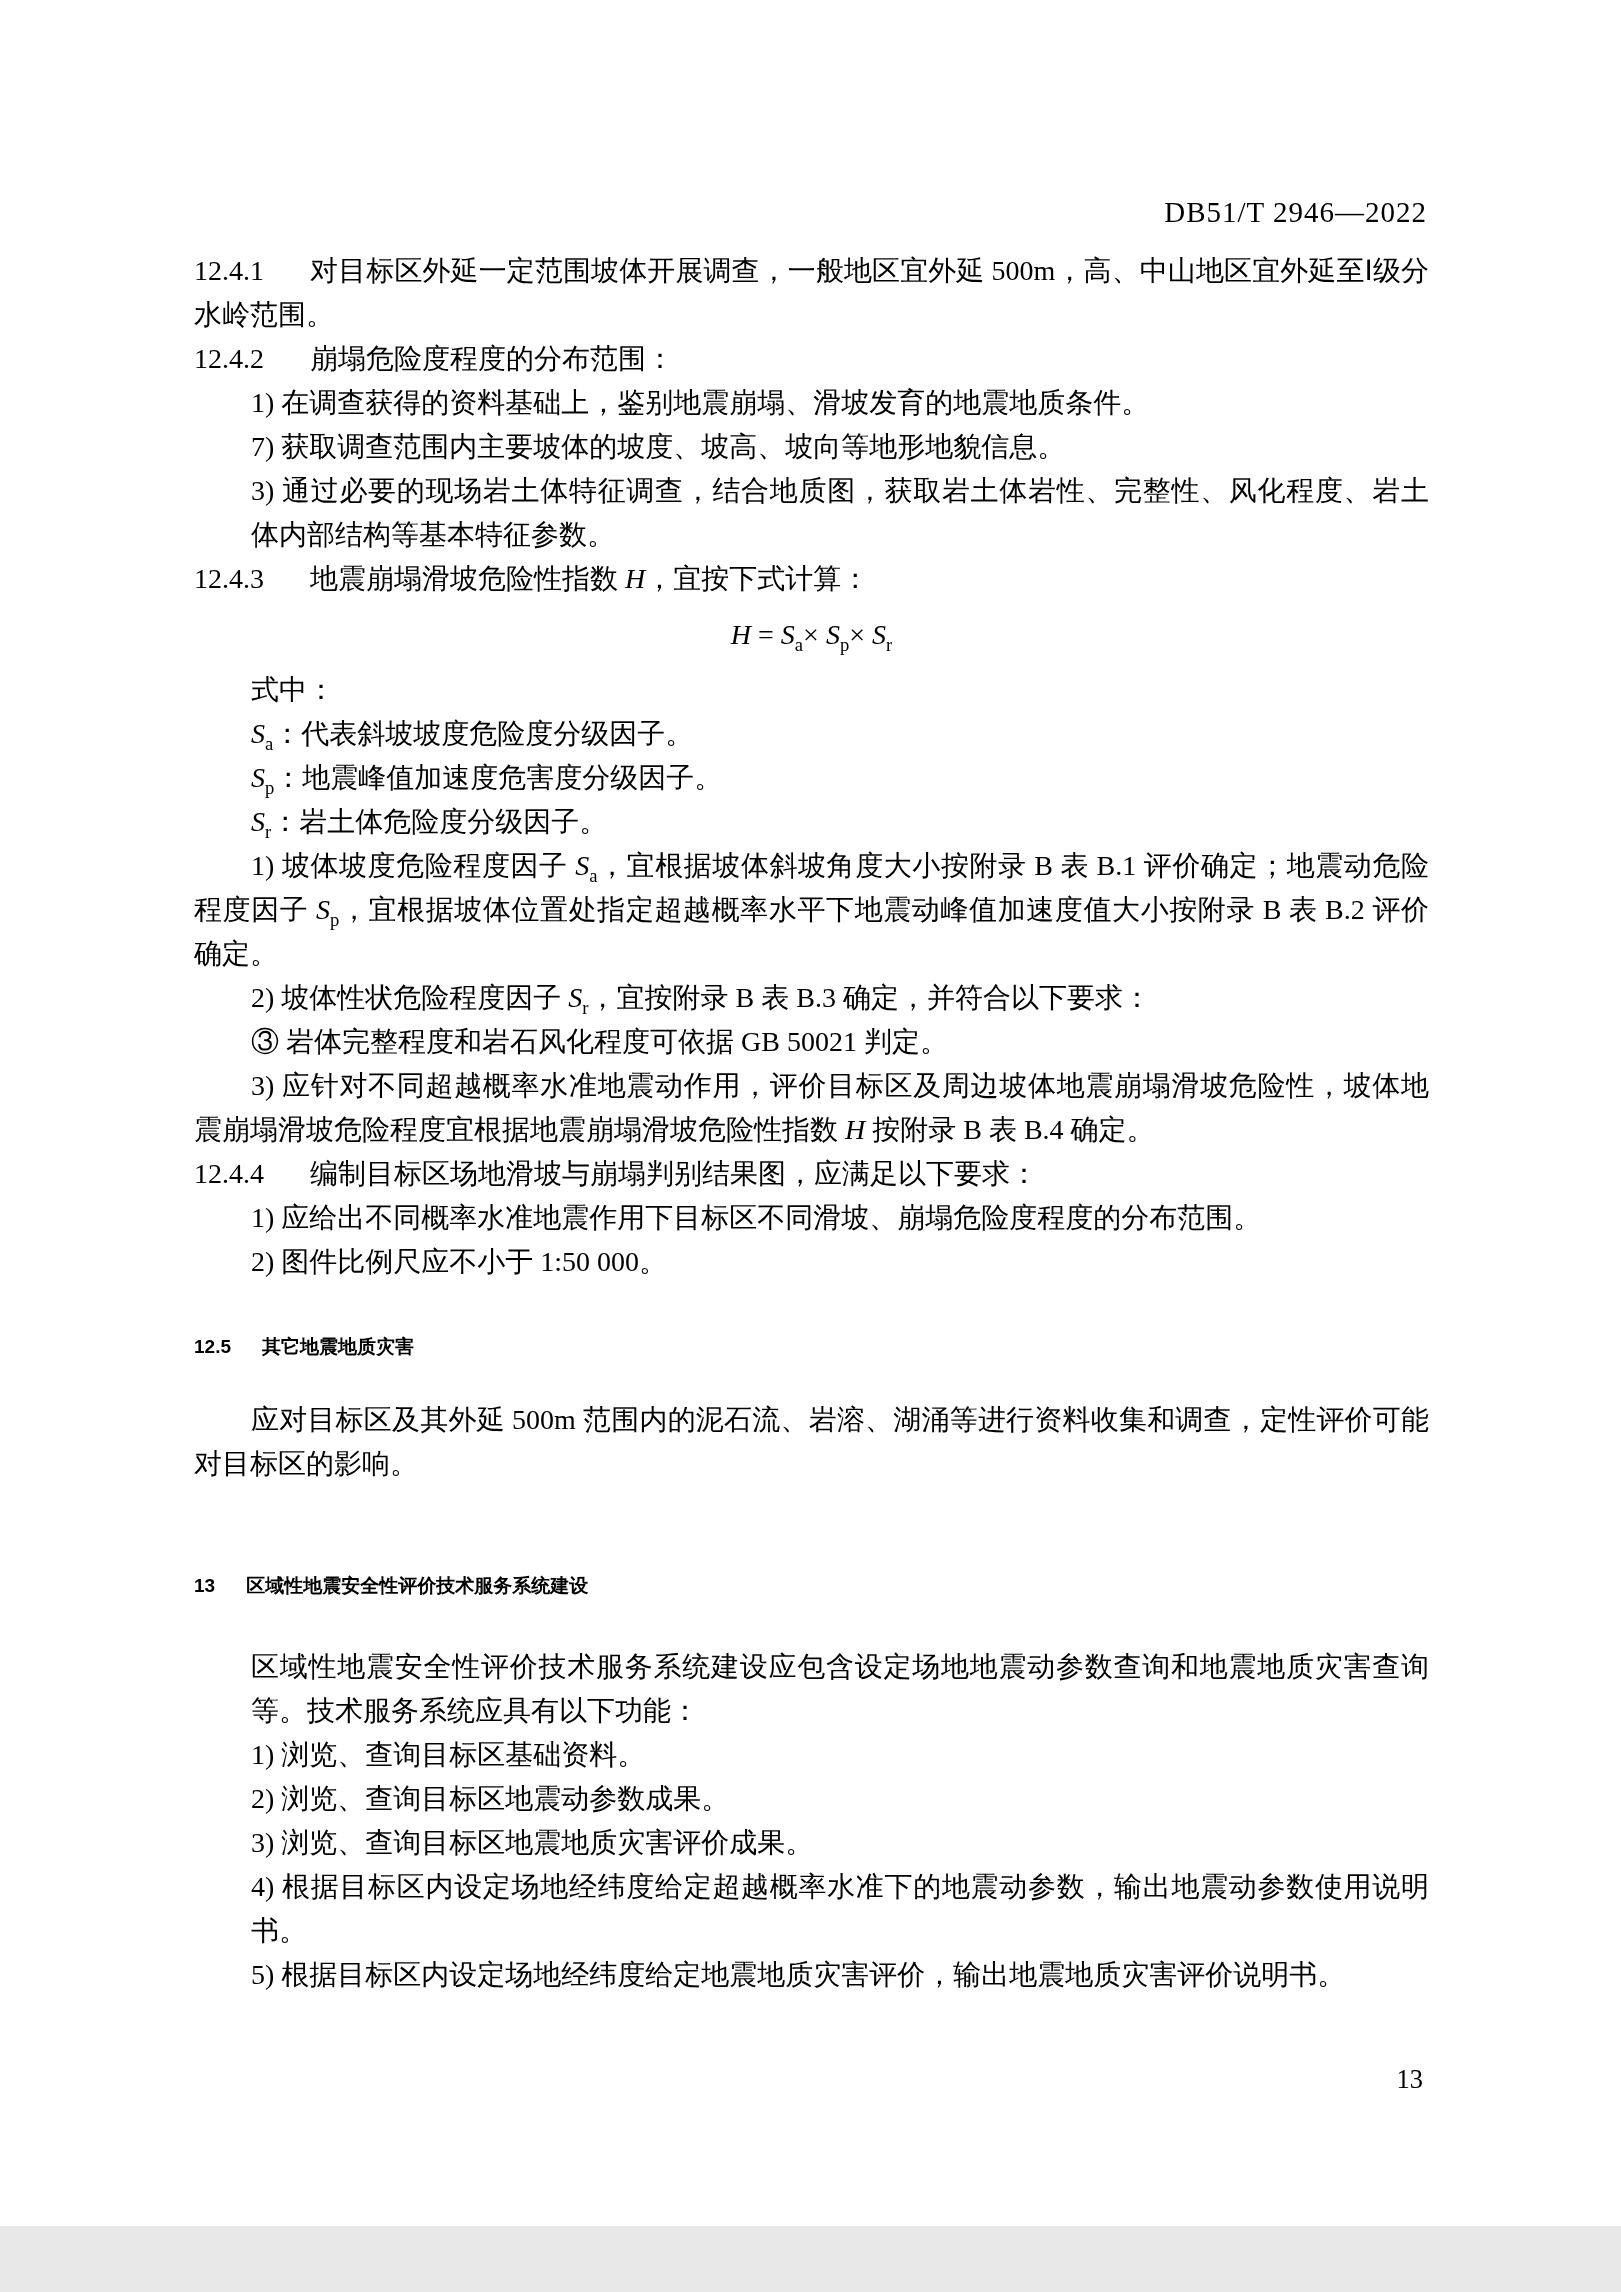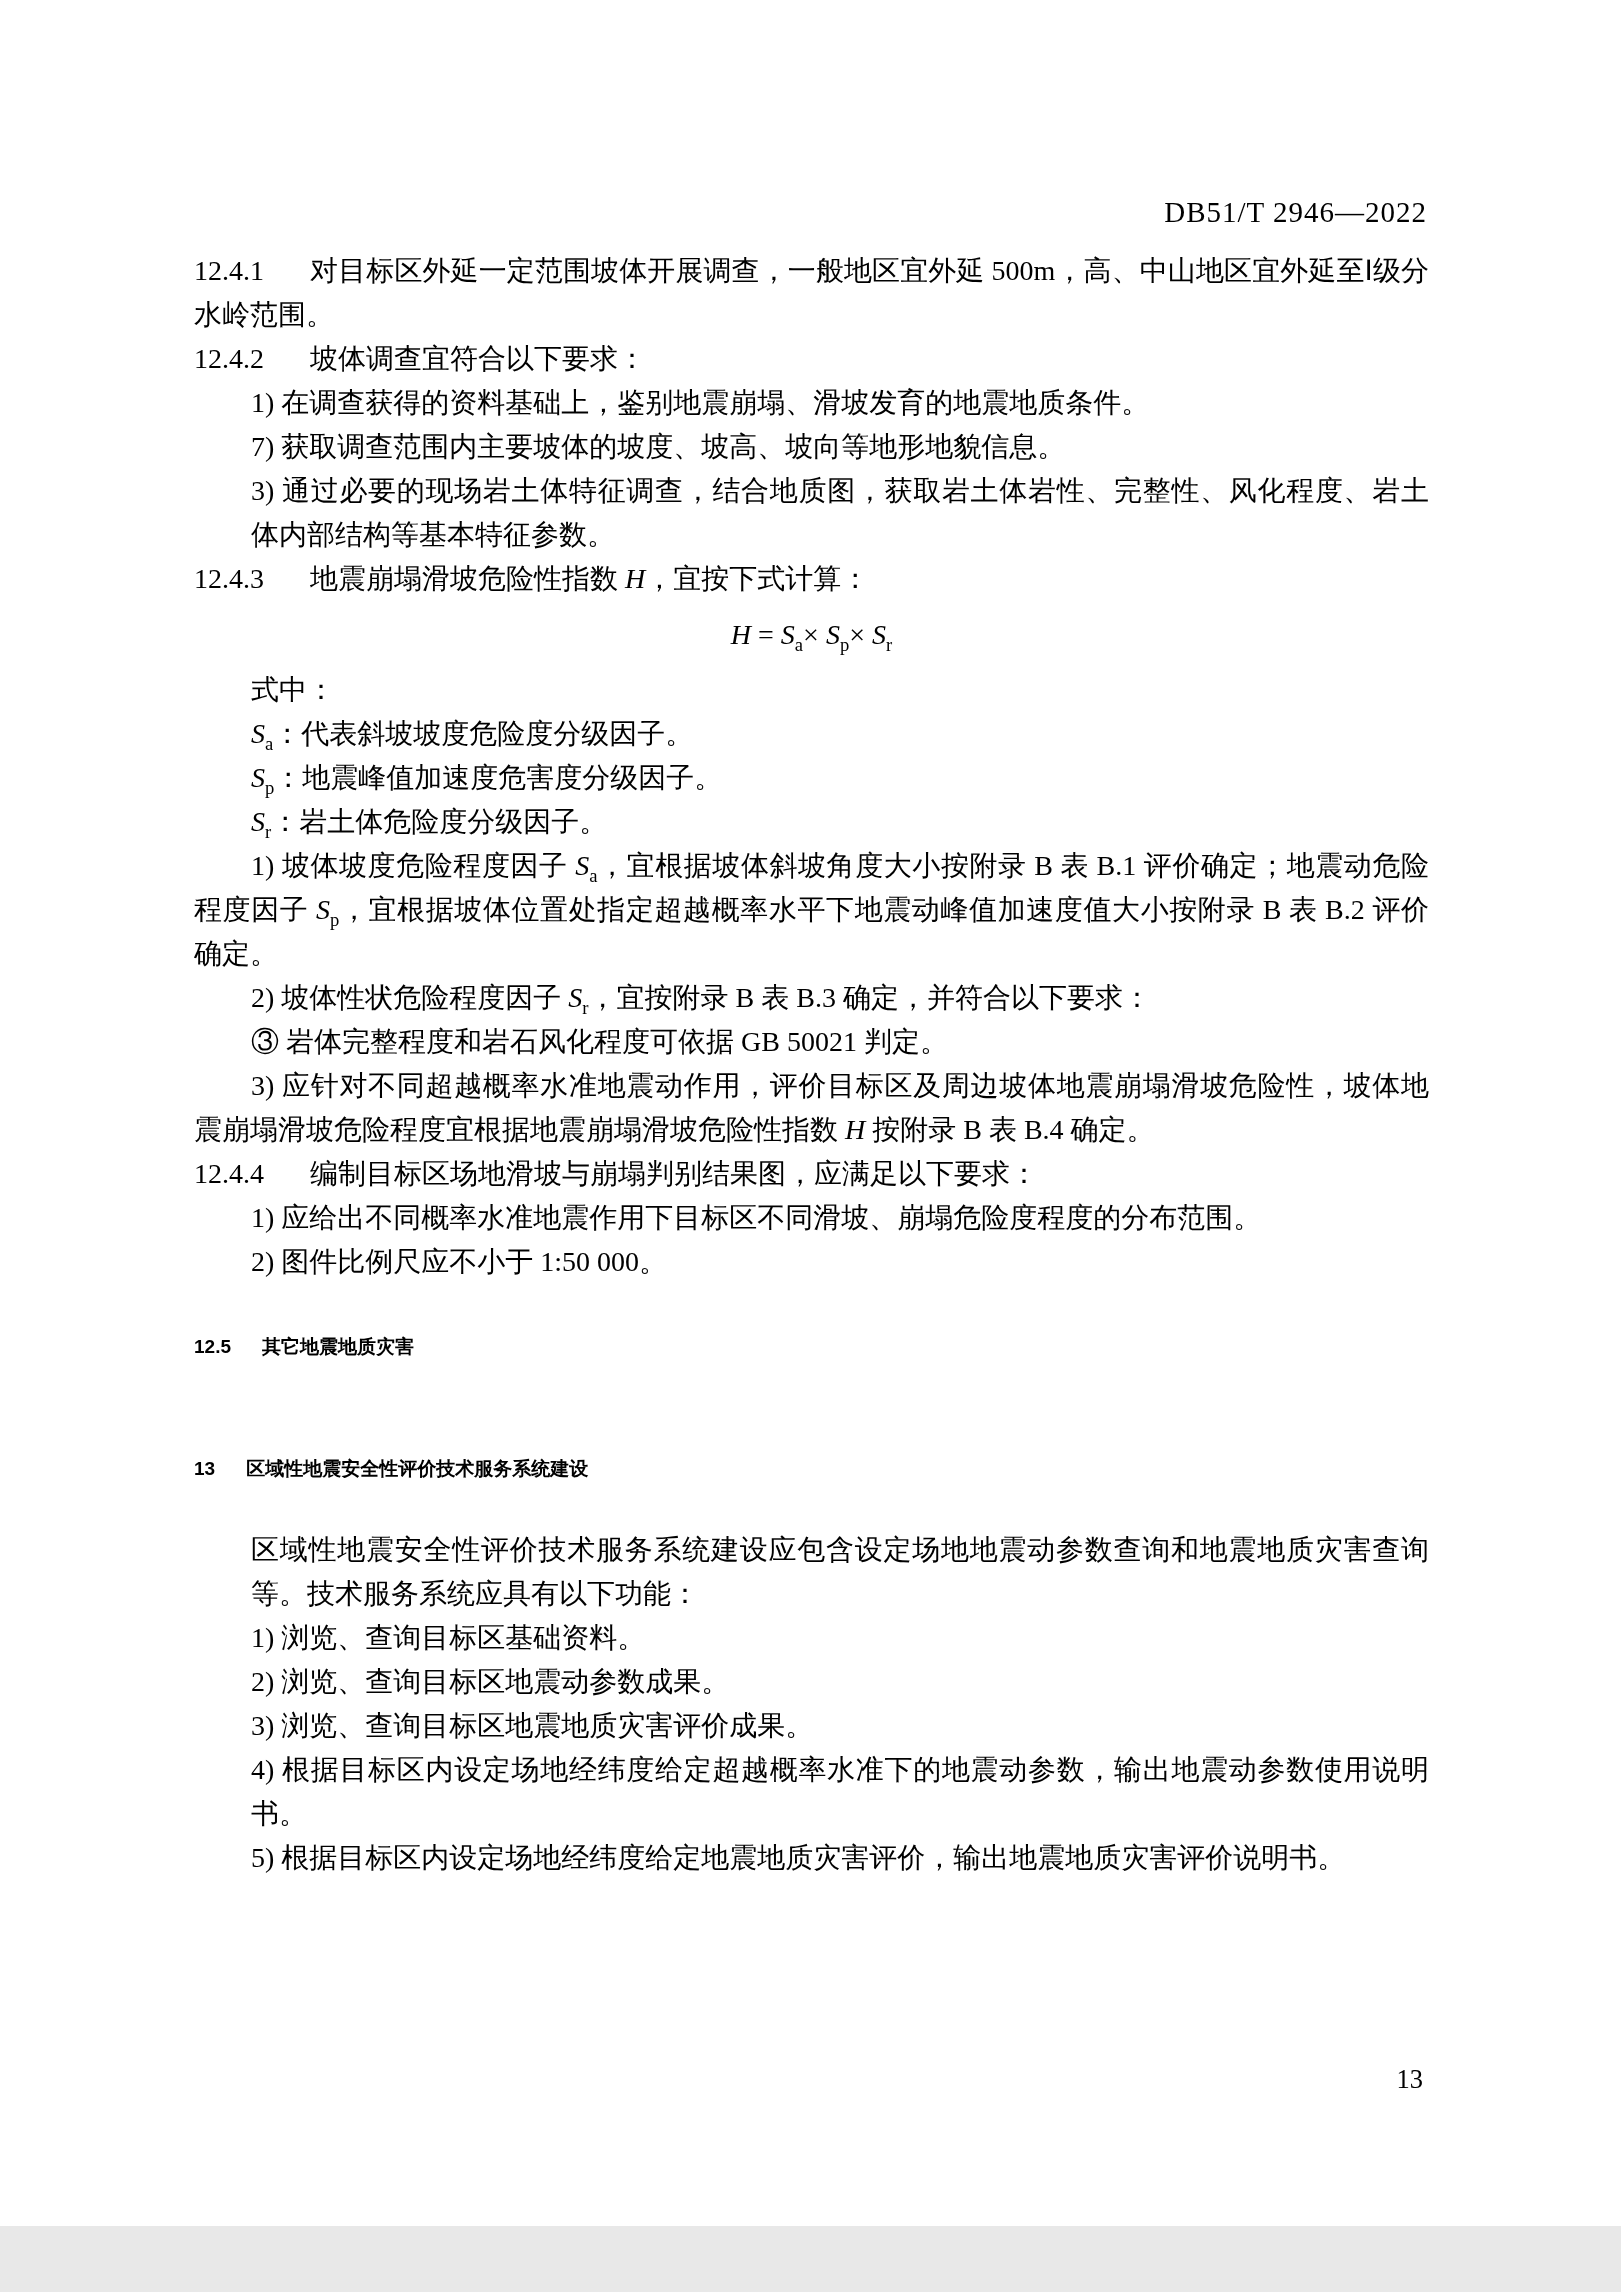"坡体调查宜符合以下要求：" span { text: 坡体调查宜符合以下要求 -> 崩塌危险度程度的分布范围 }
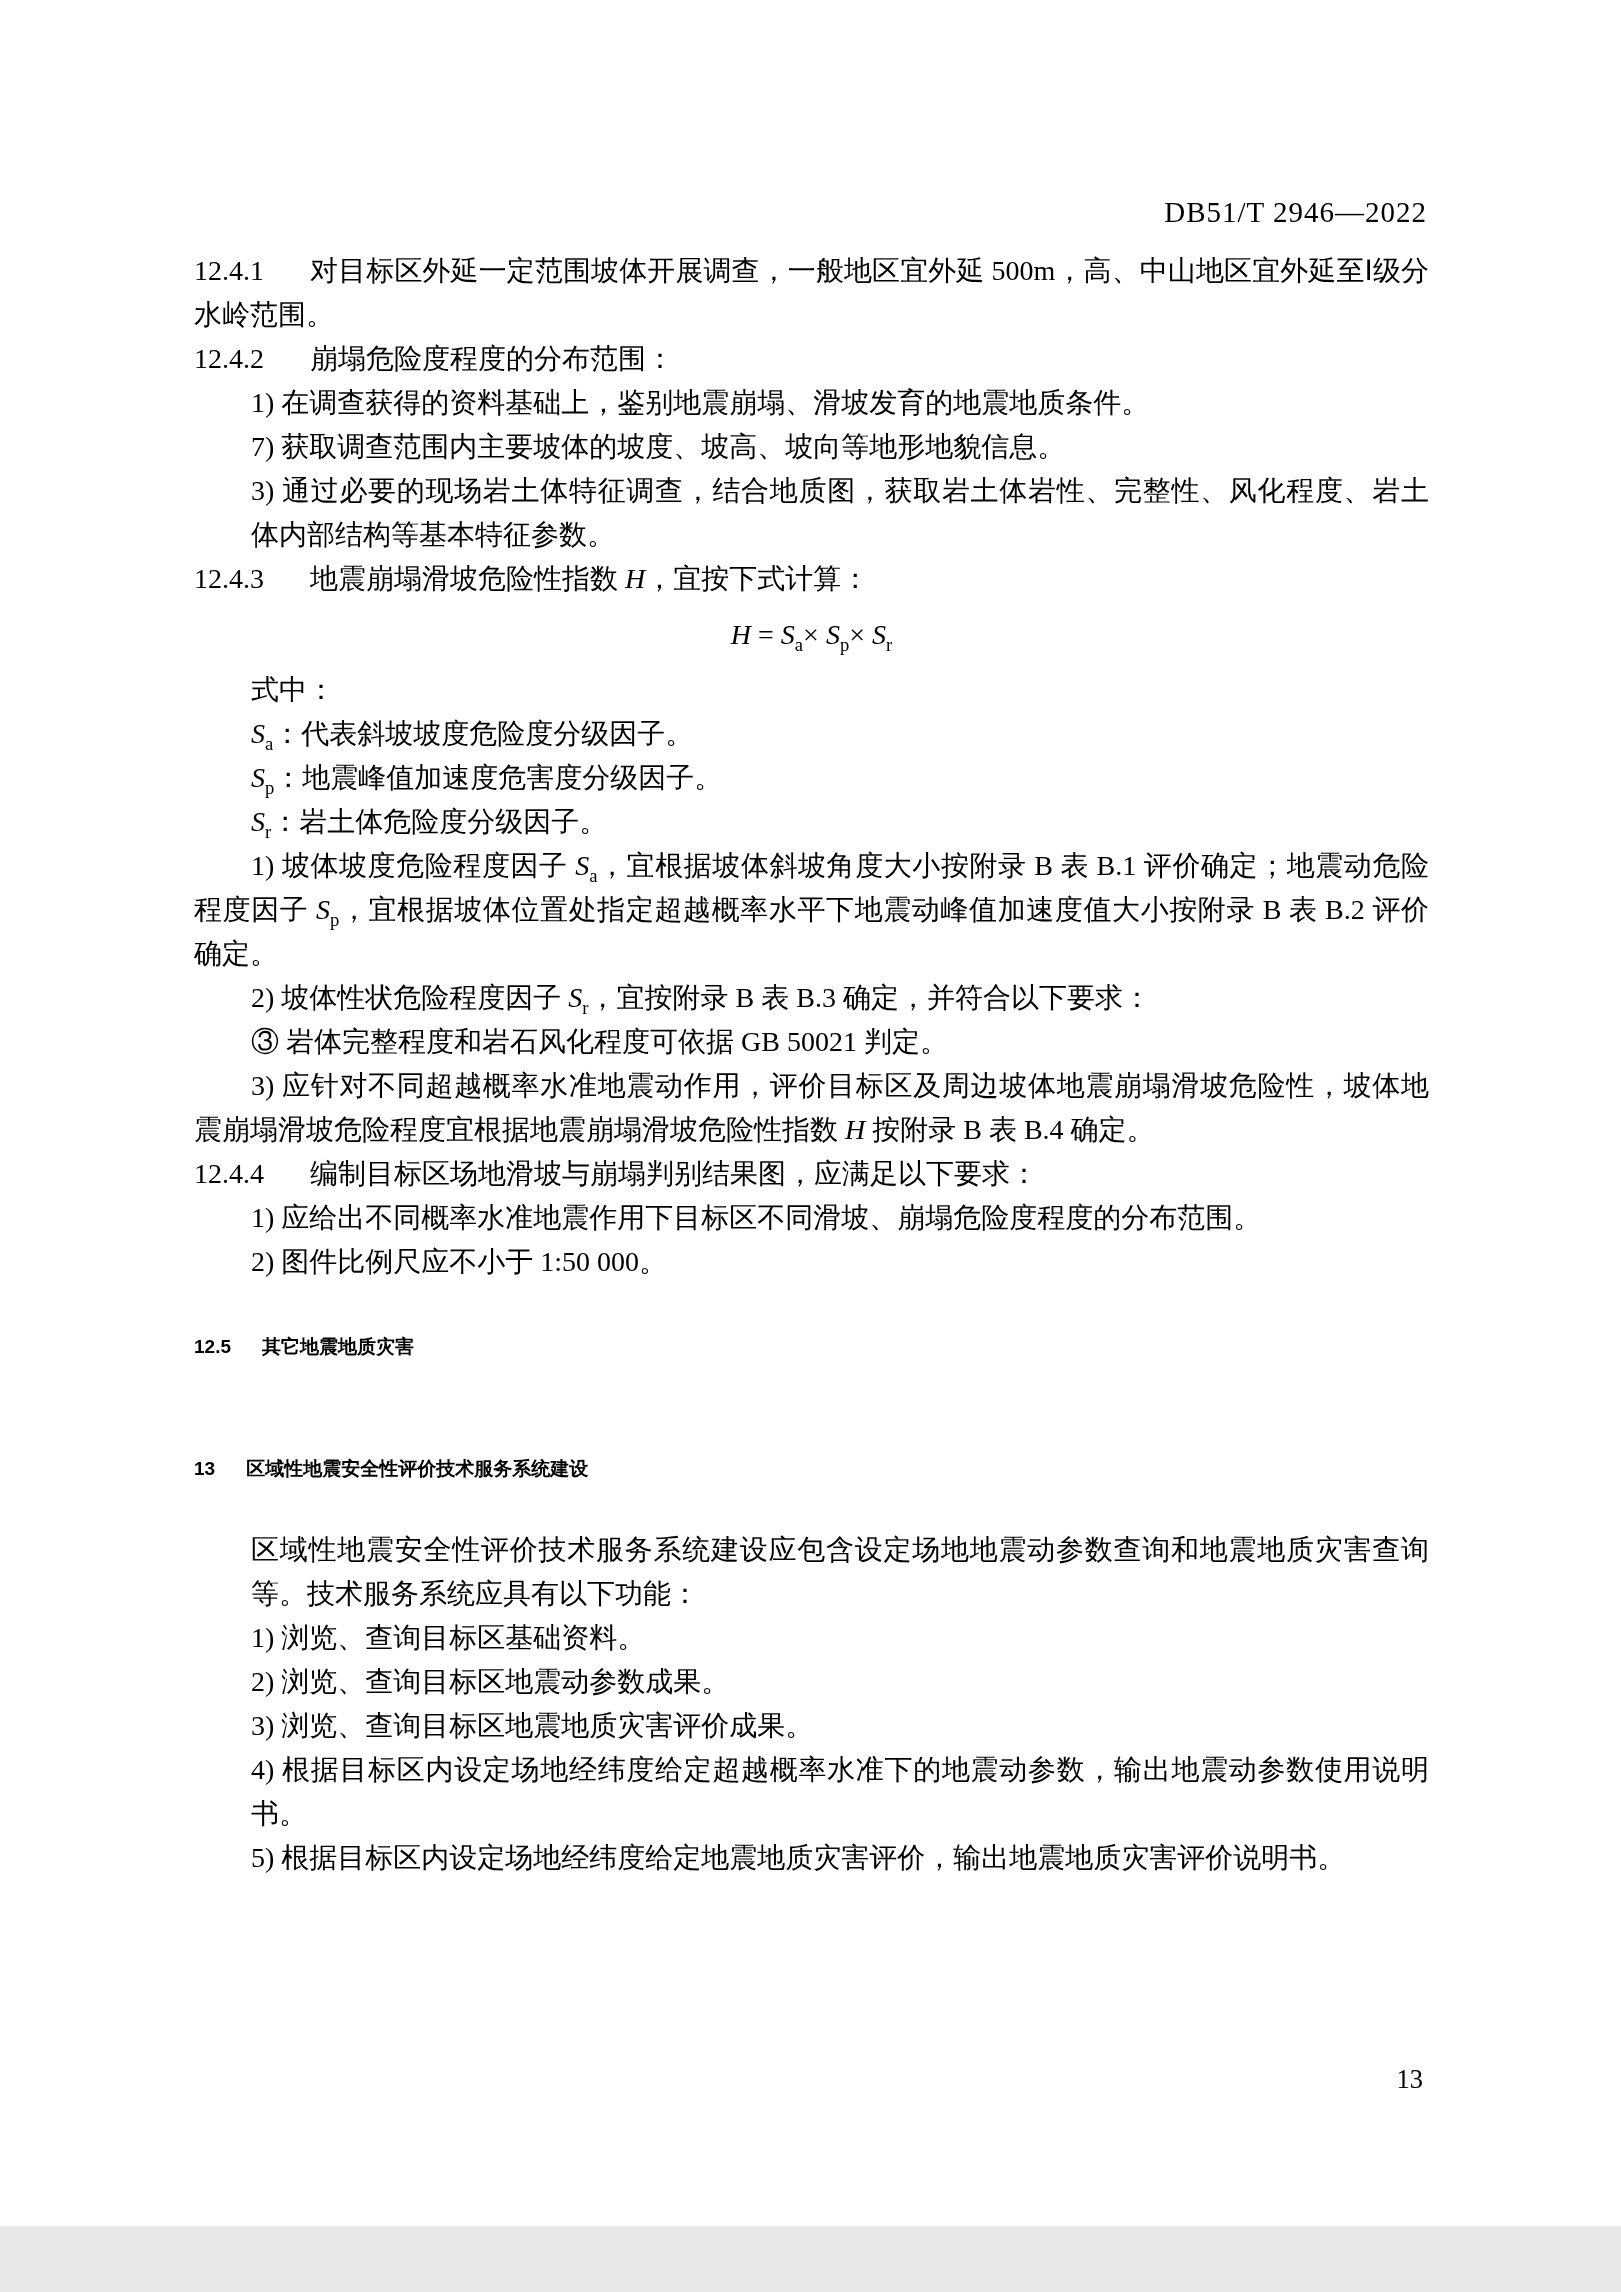"应对目标区及其外延 500m" p.para { html: none -> <p>应对目标区及其外延 500m 范围内的泥石流、岩溶、湖涌等进行资料收集和调查，定性评价可能对目标区的影响。</p> }
